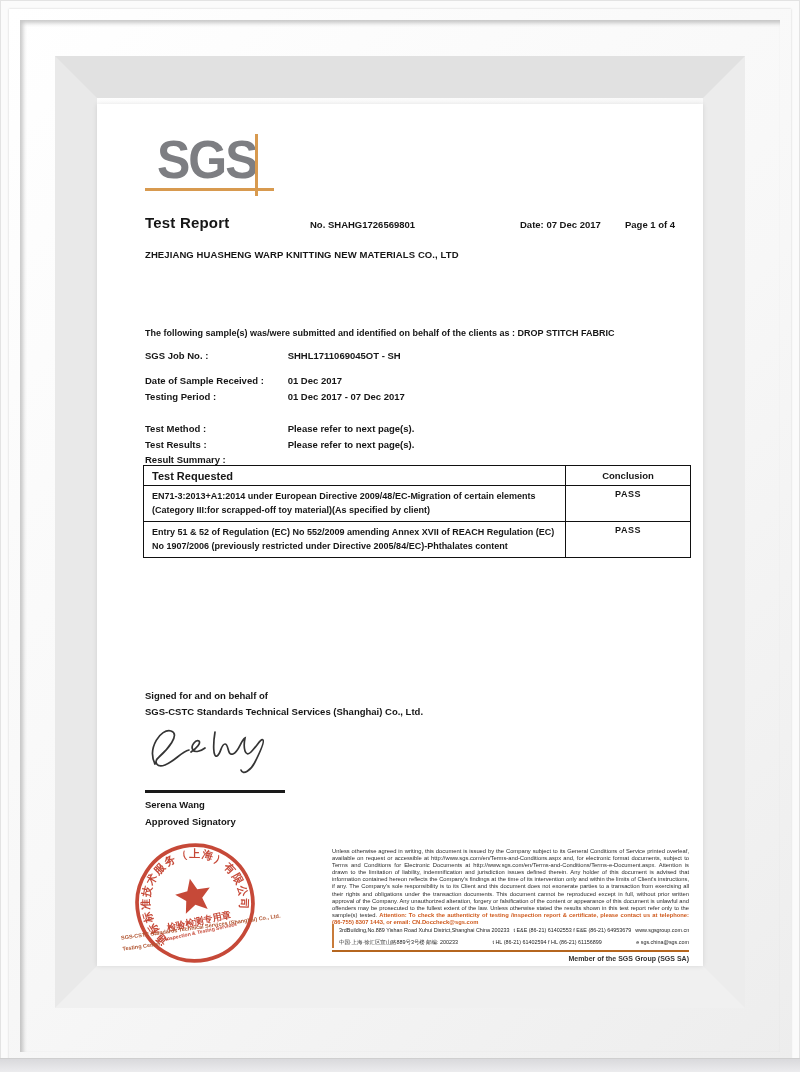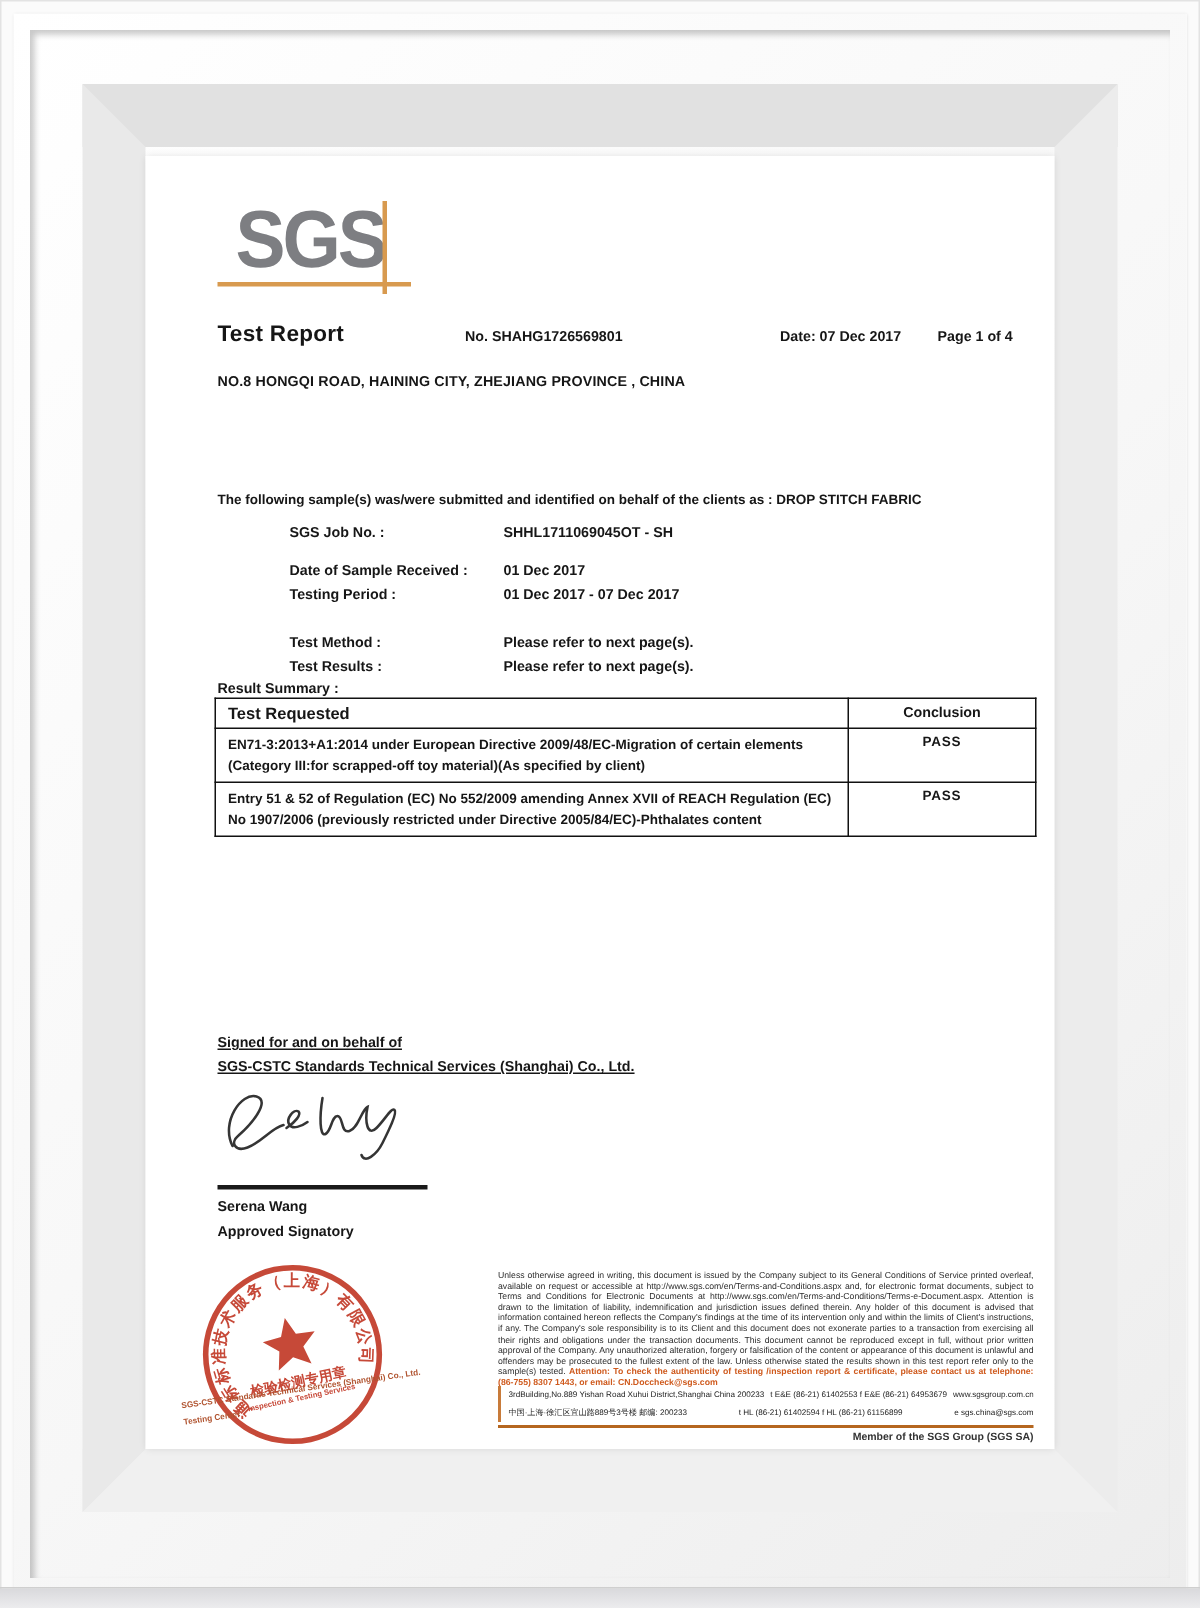"ZHEJIANG HUASHENG WARP KNITTING NEW" div { html: none -> <div>ZHEJIANG HUASHENG WARP KNITTING NEW MATERIALS CO., LTD</div> }
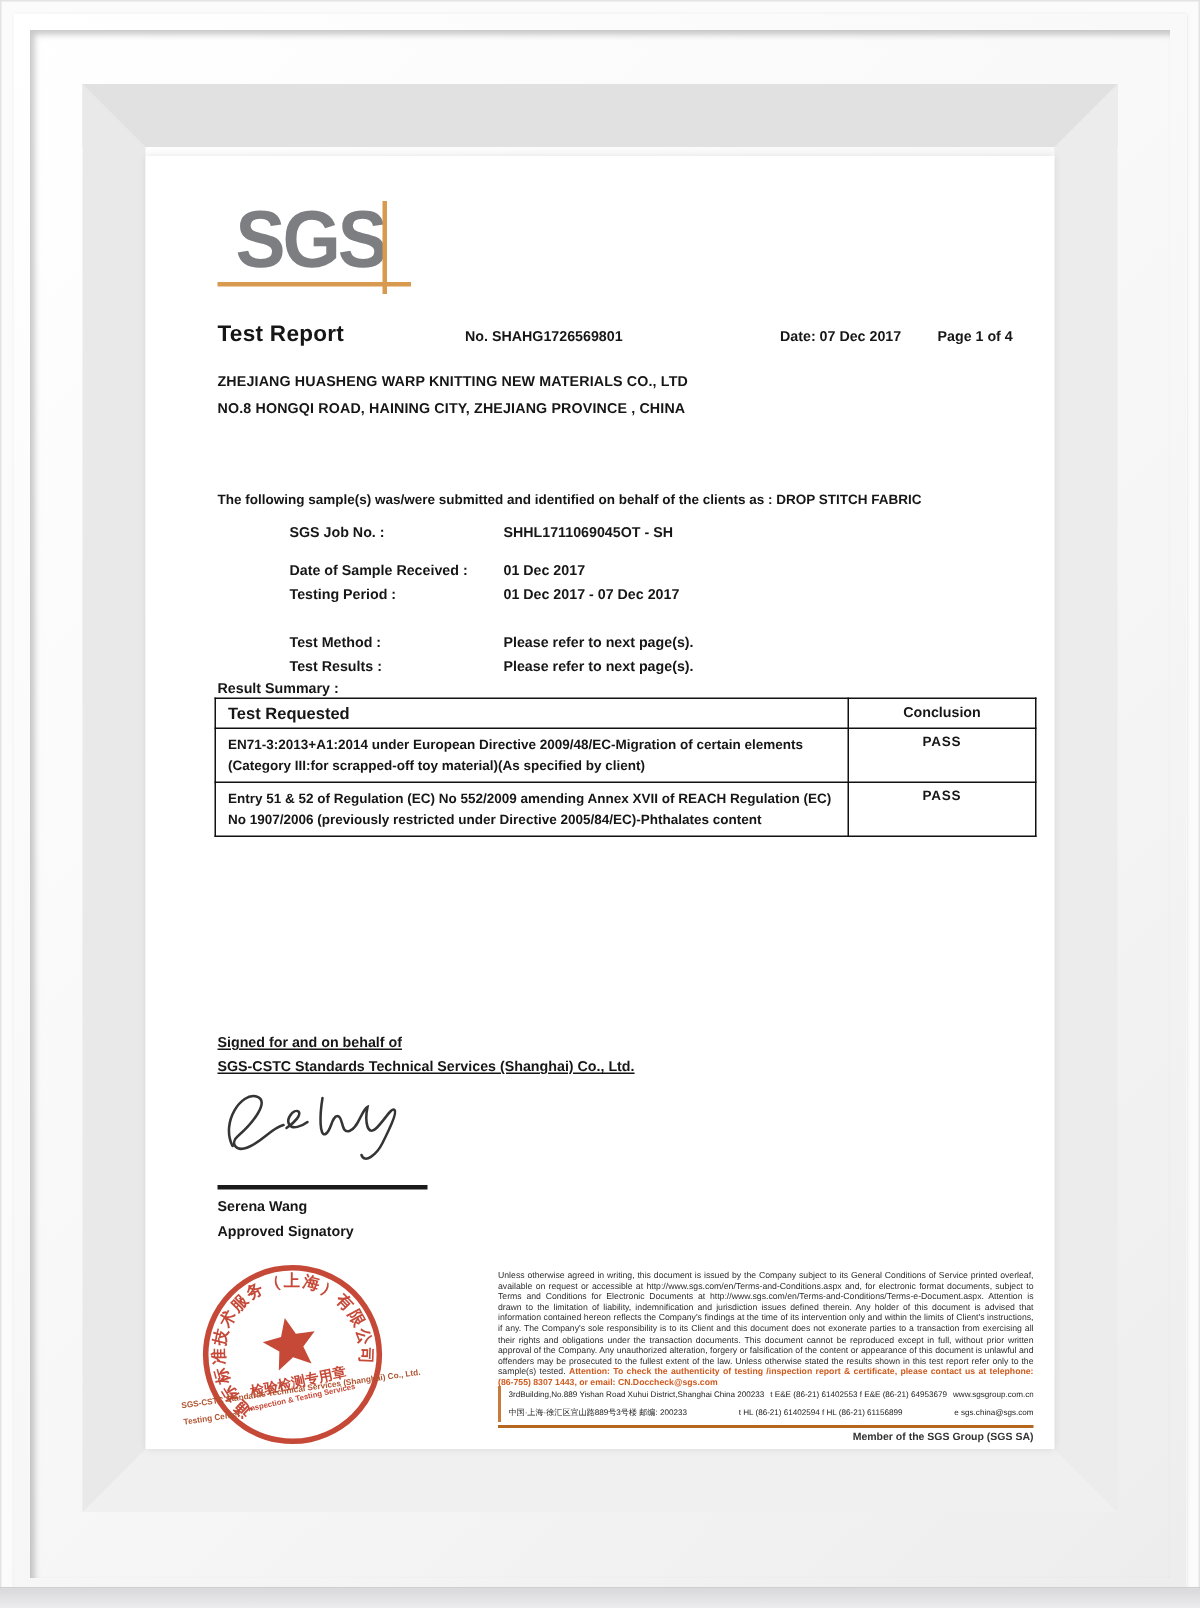"NO.8 HONGQI ROAD, HAINING CITY," div { html: <div>NO.8 HONGQI ROAD, HAINING CITY, ZHEJIANG PROVINCE , CHINA</div> -> none }
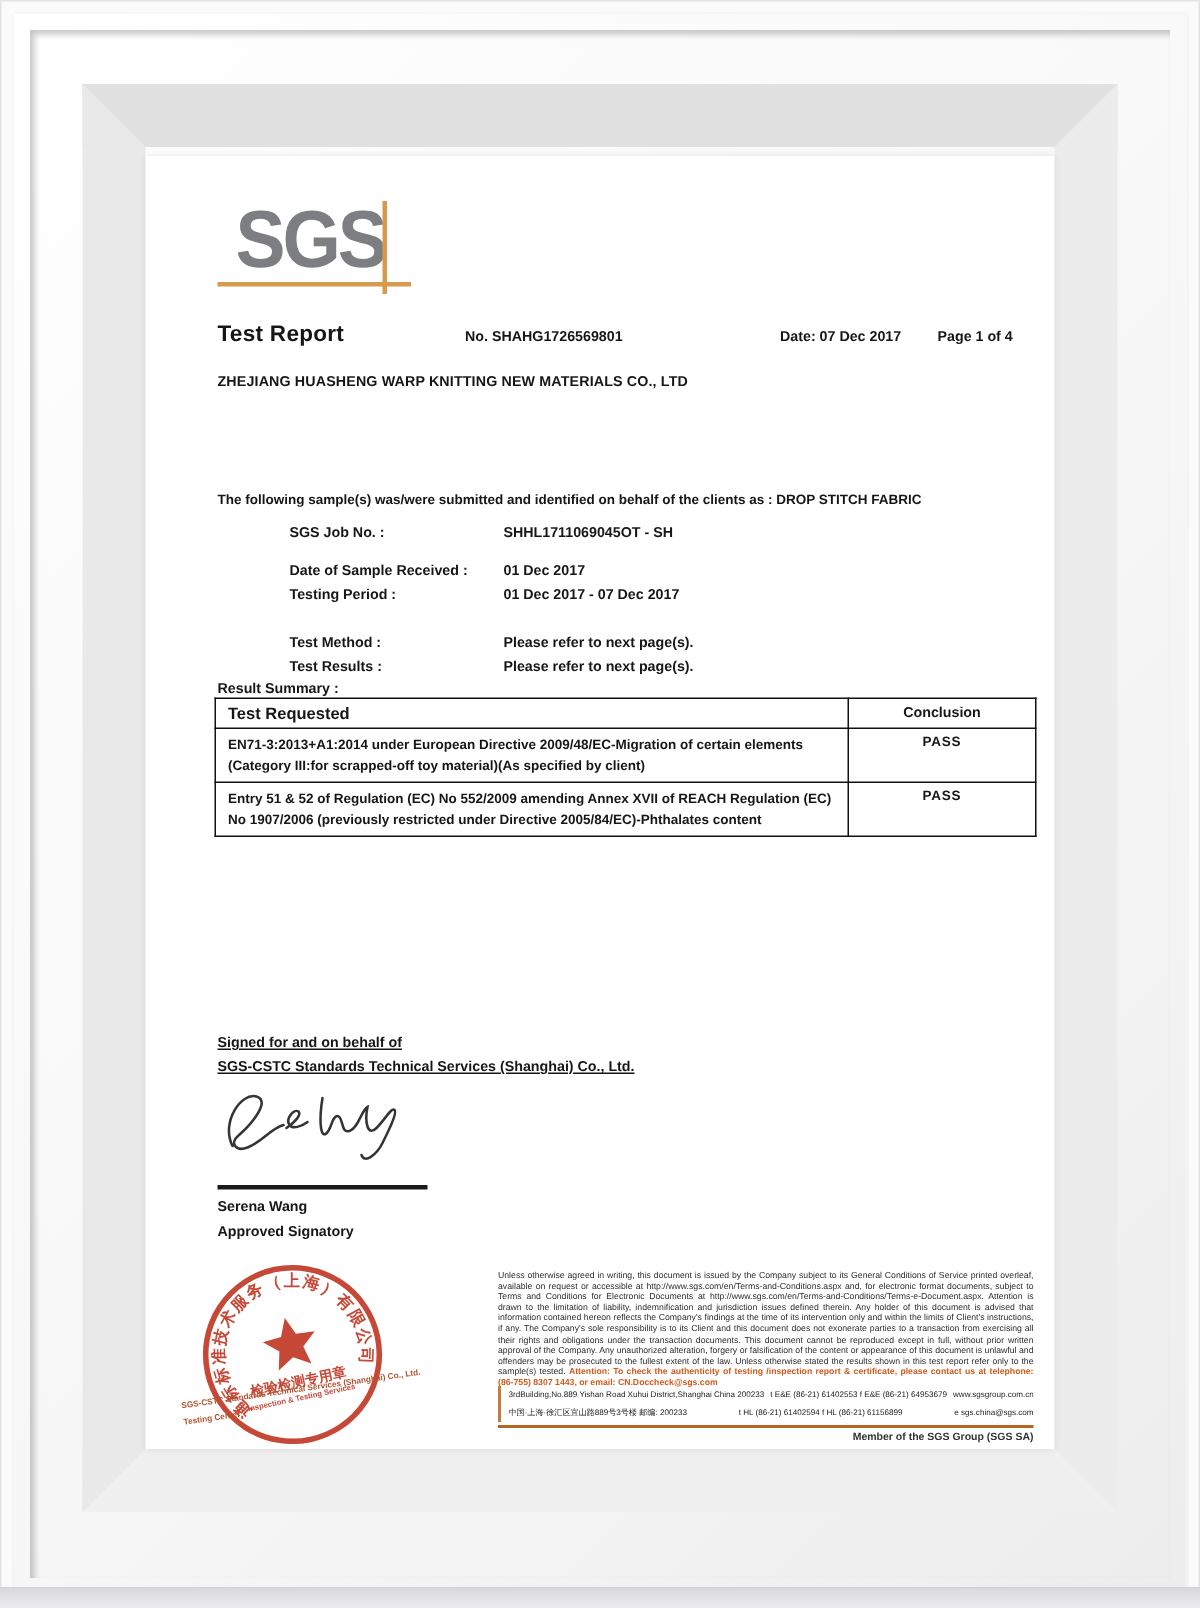"SGS Job No. :" .field .lbl { margin-left: 48px -> none }
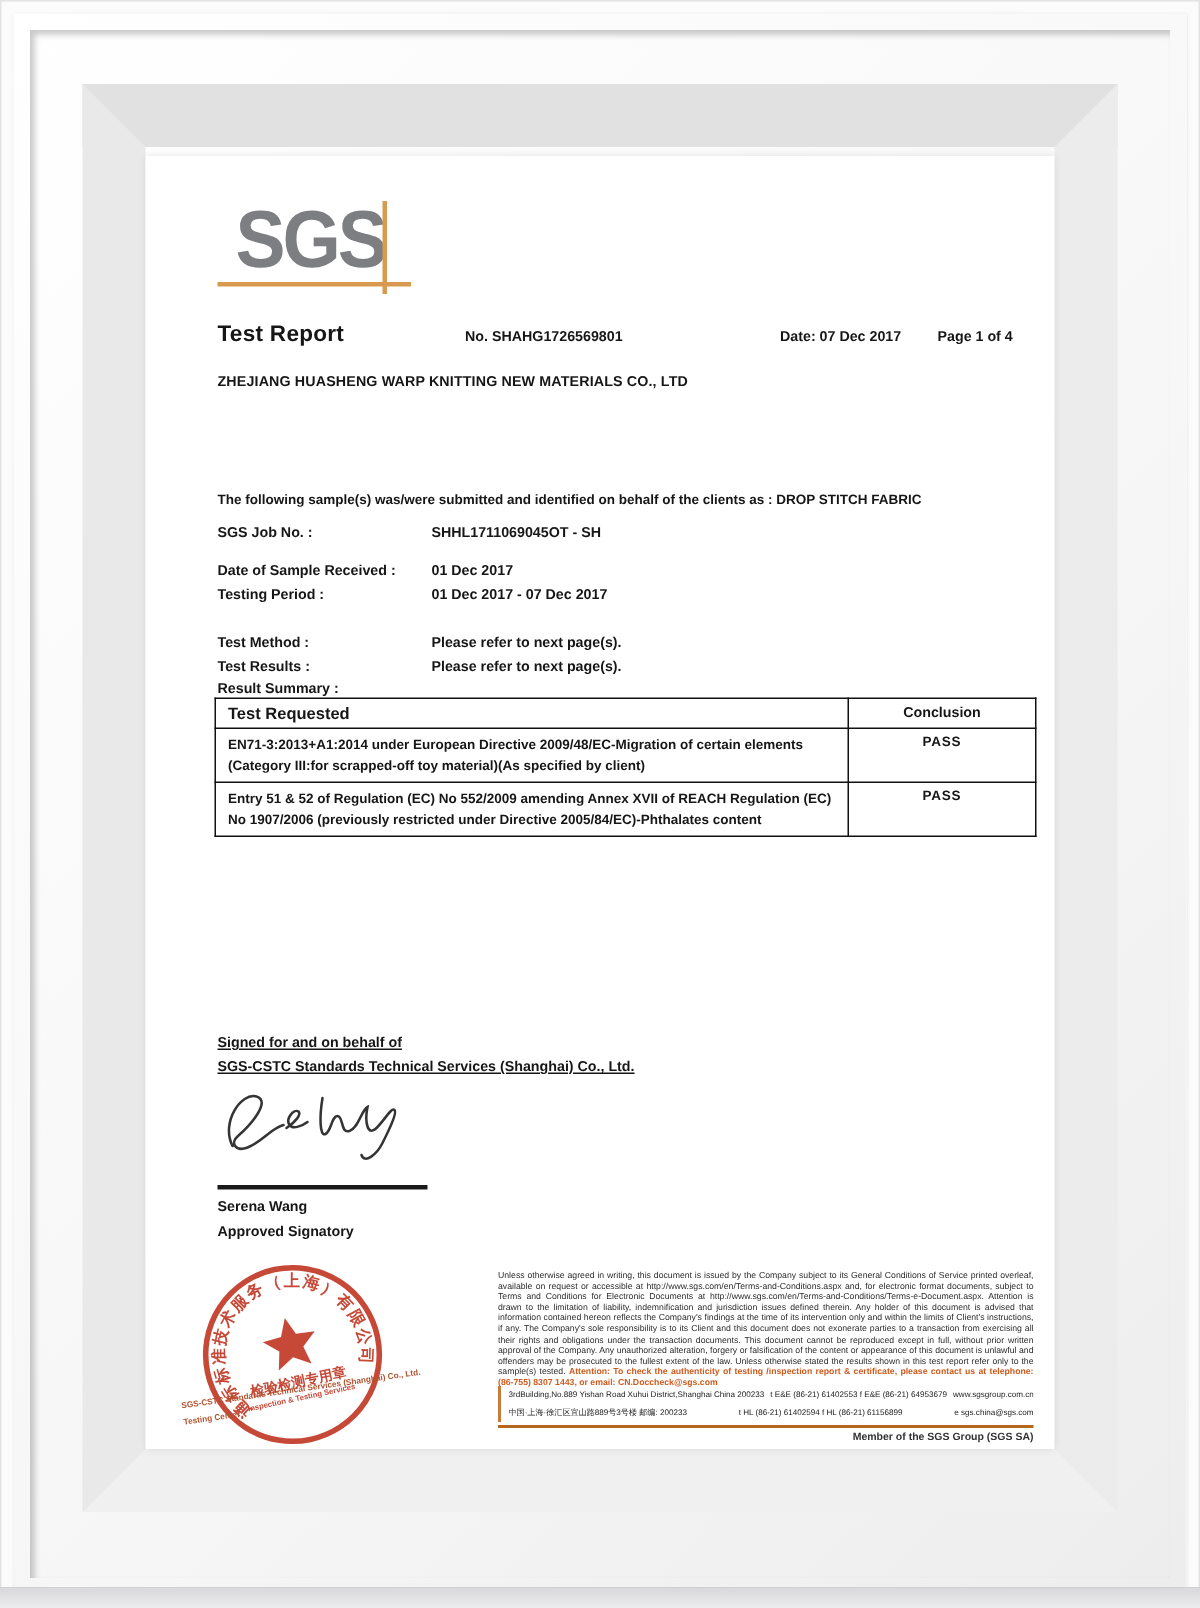"Signed for and on behalf" .signed-for { text-decoration: underline -> none }
